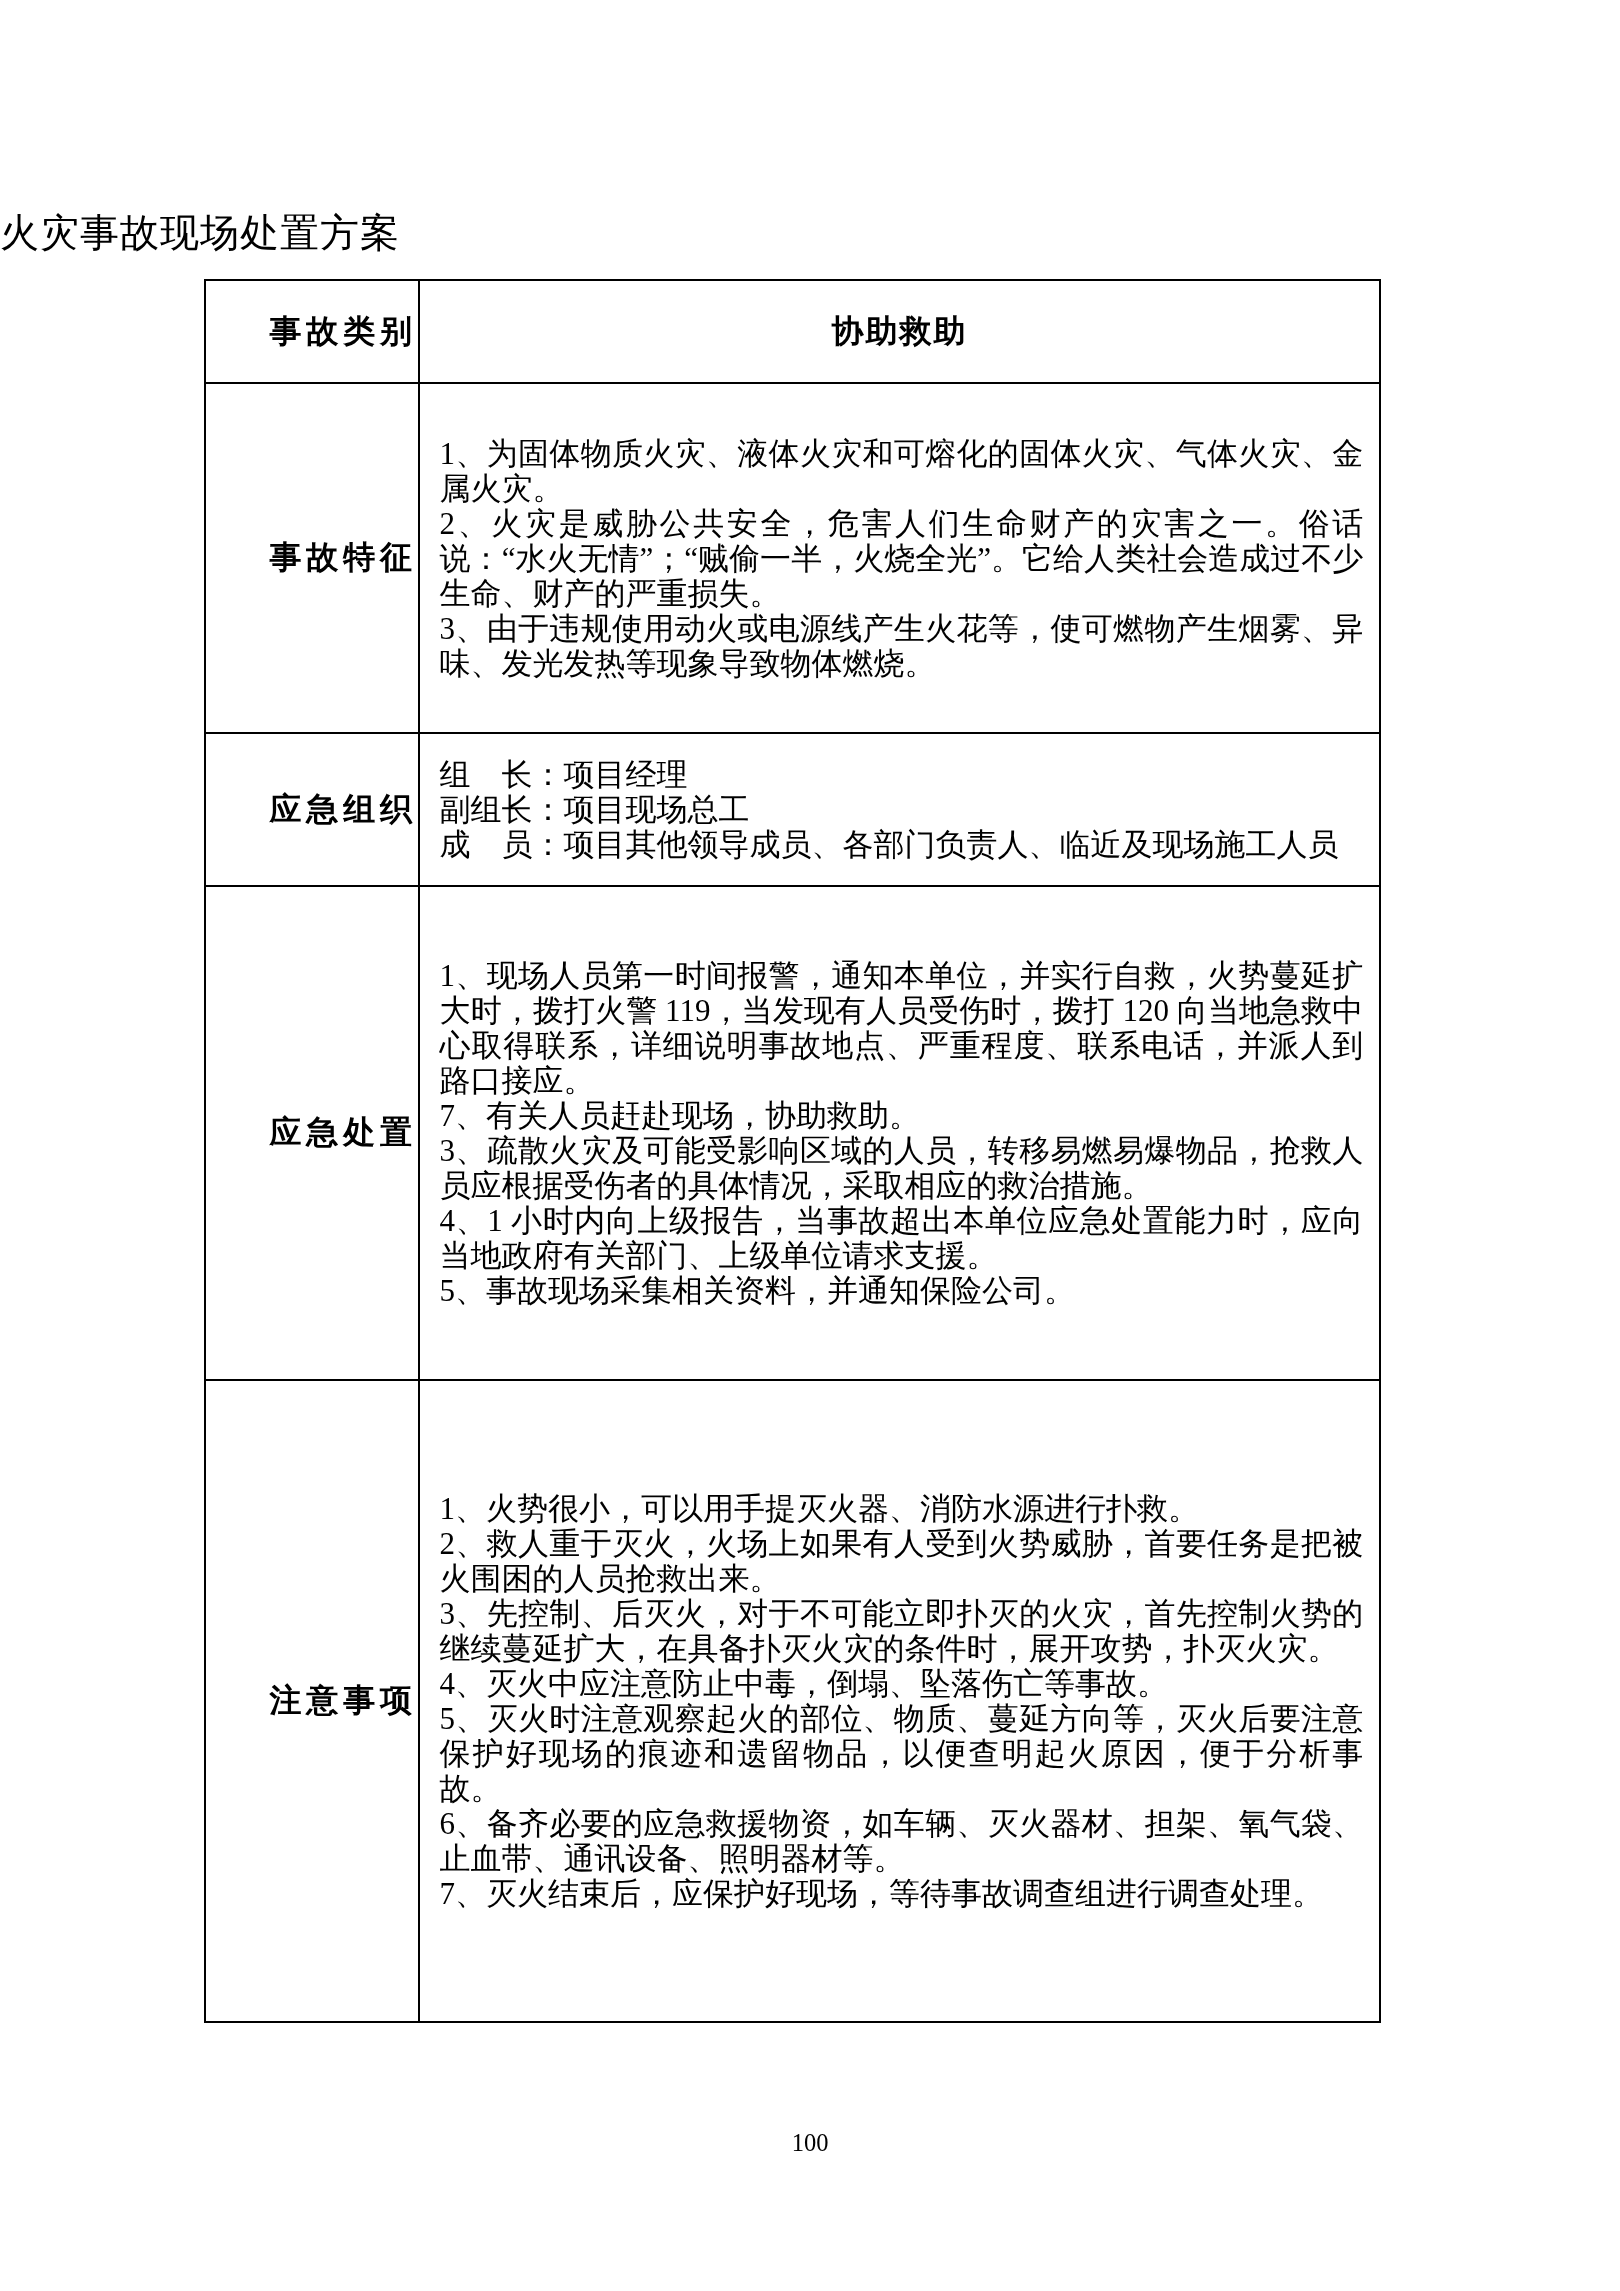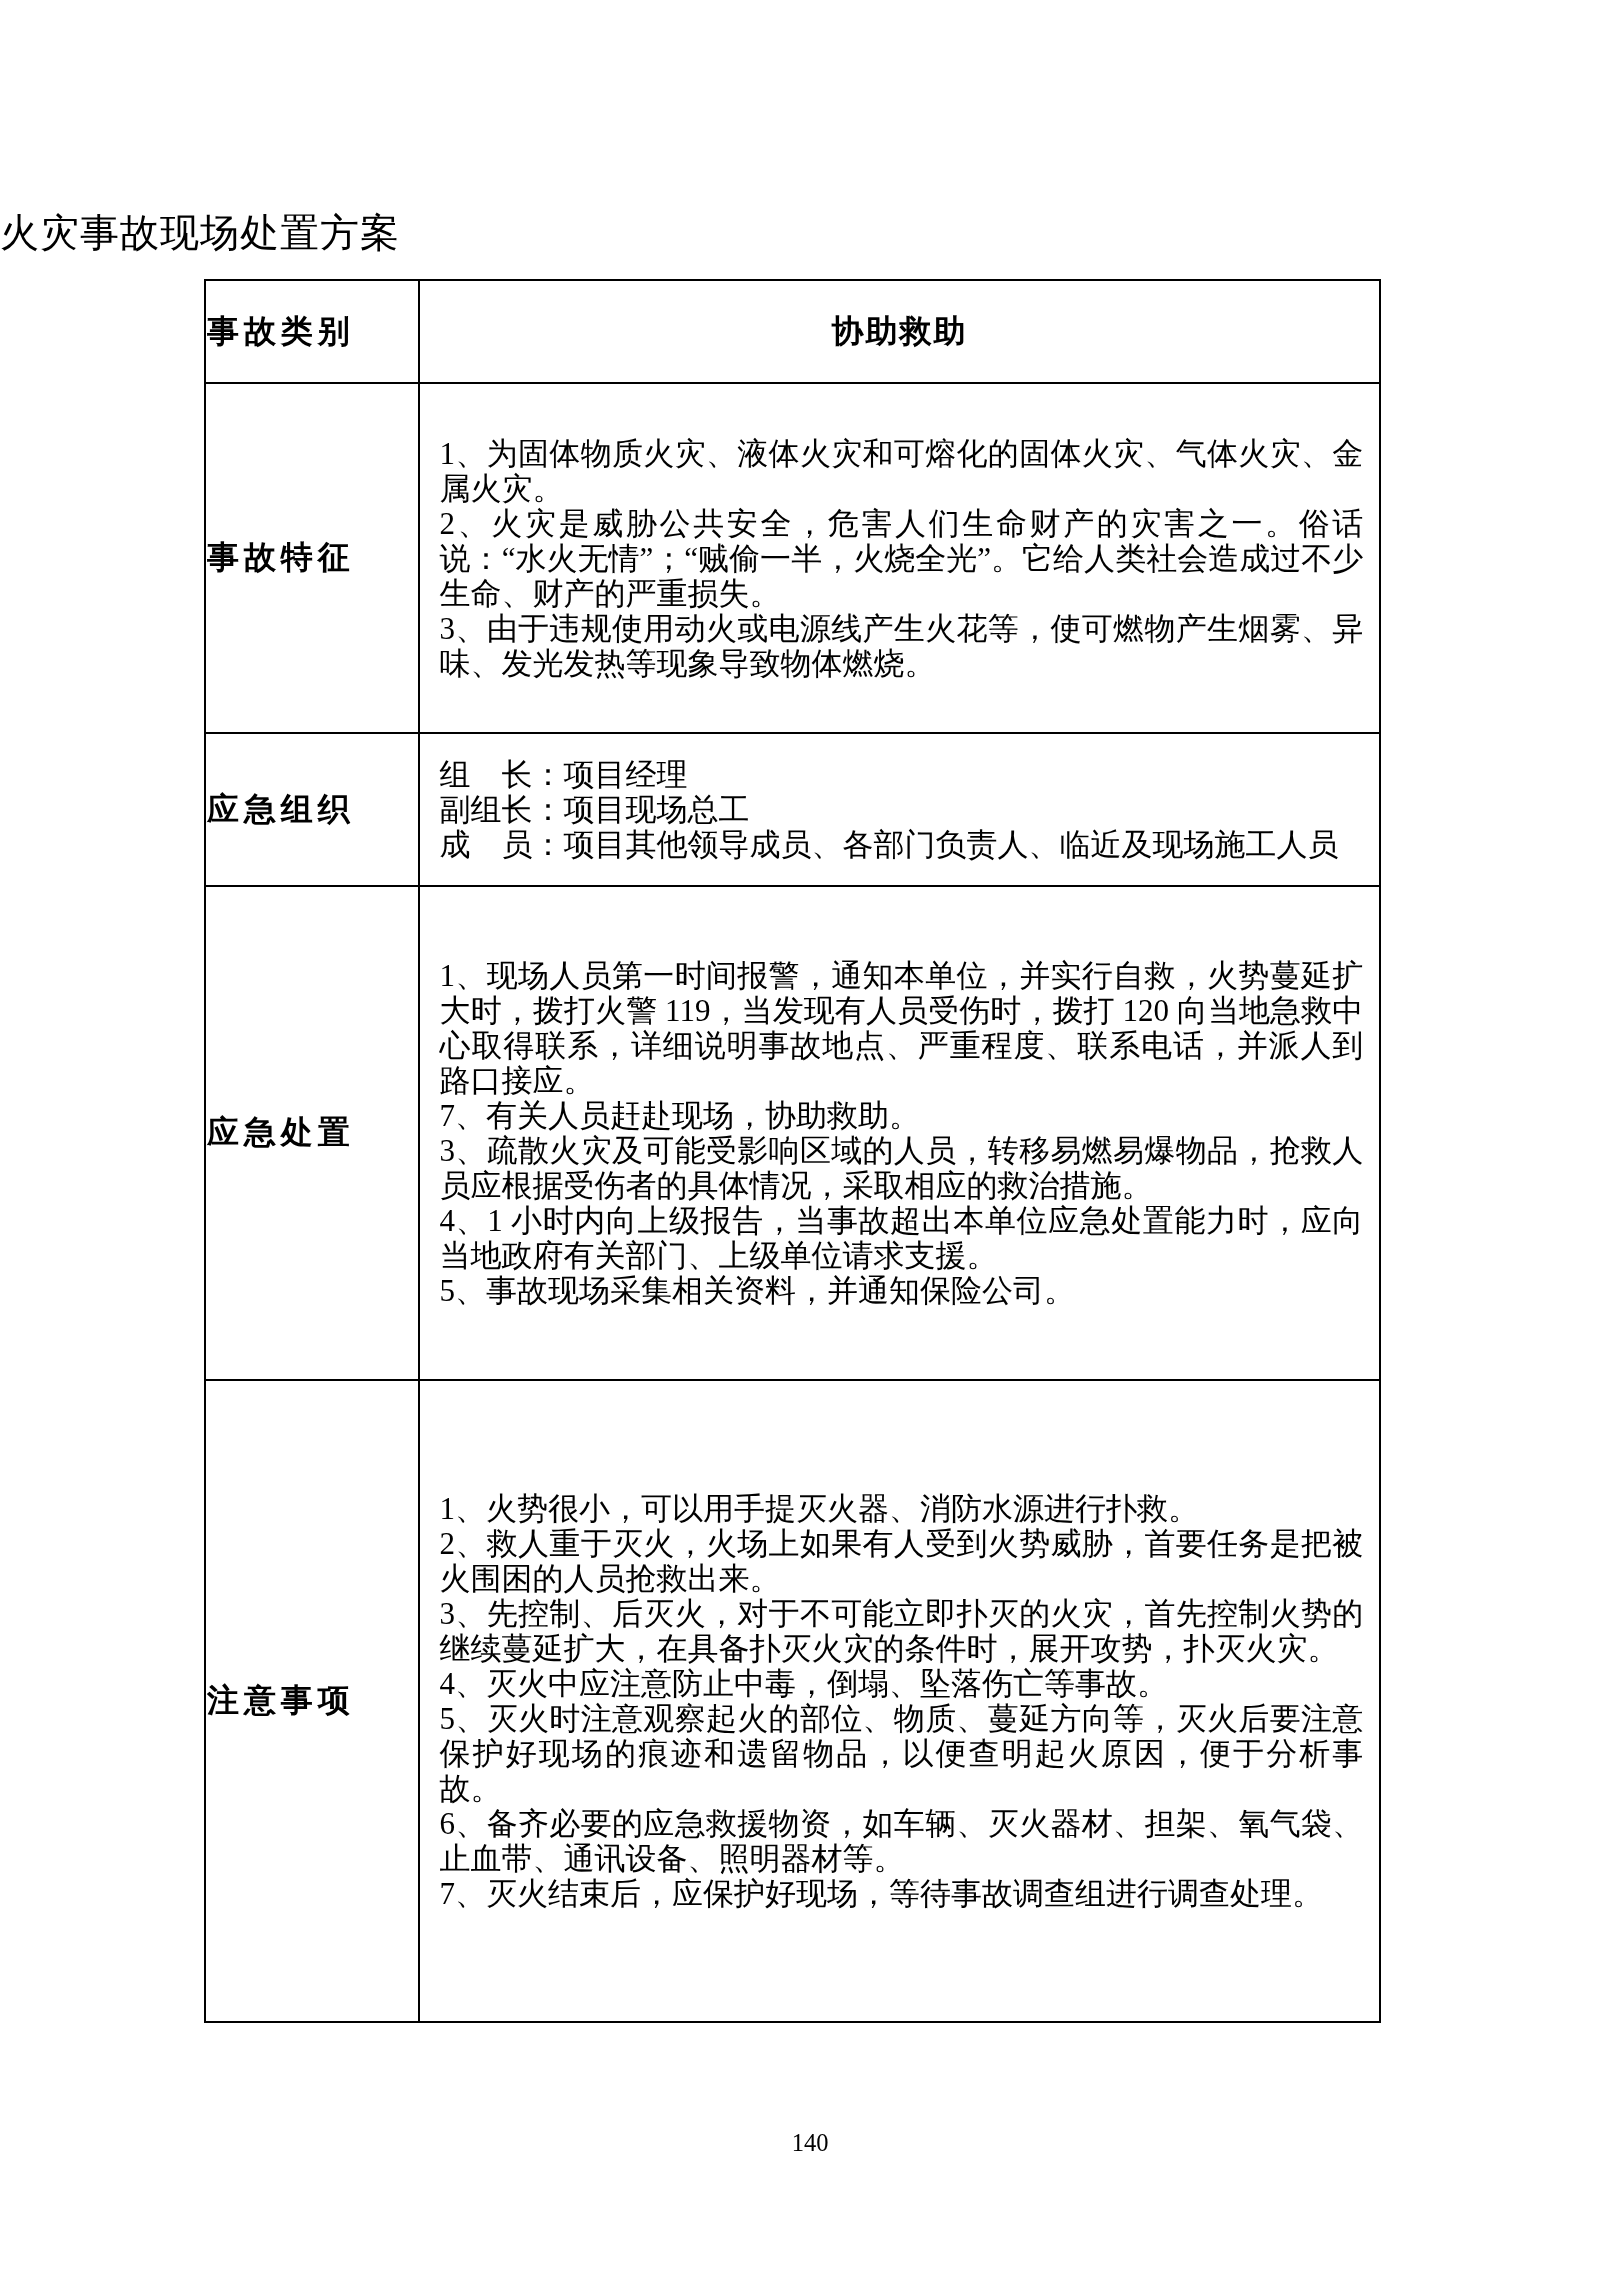"事故类别" td.label-cell { text-align: left -> right }
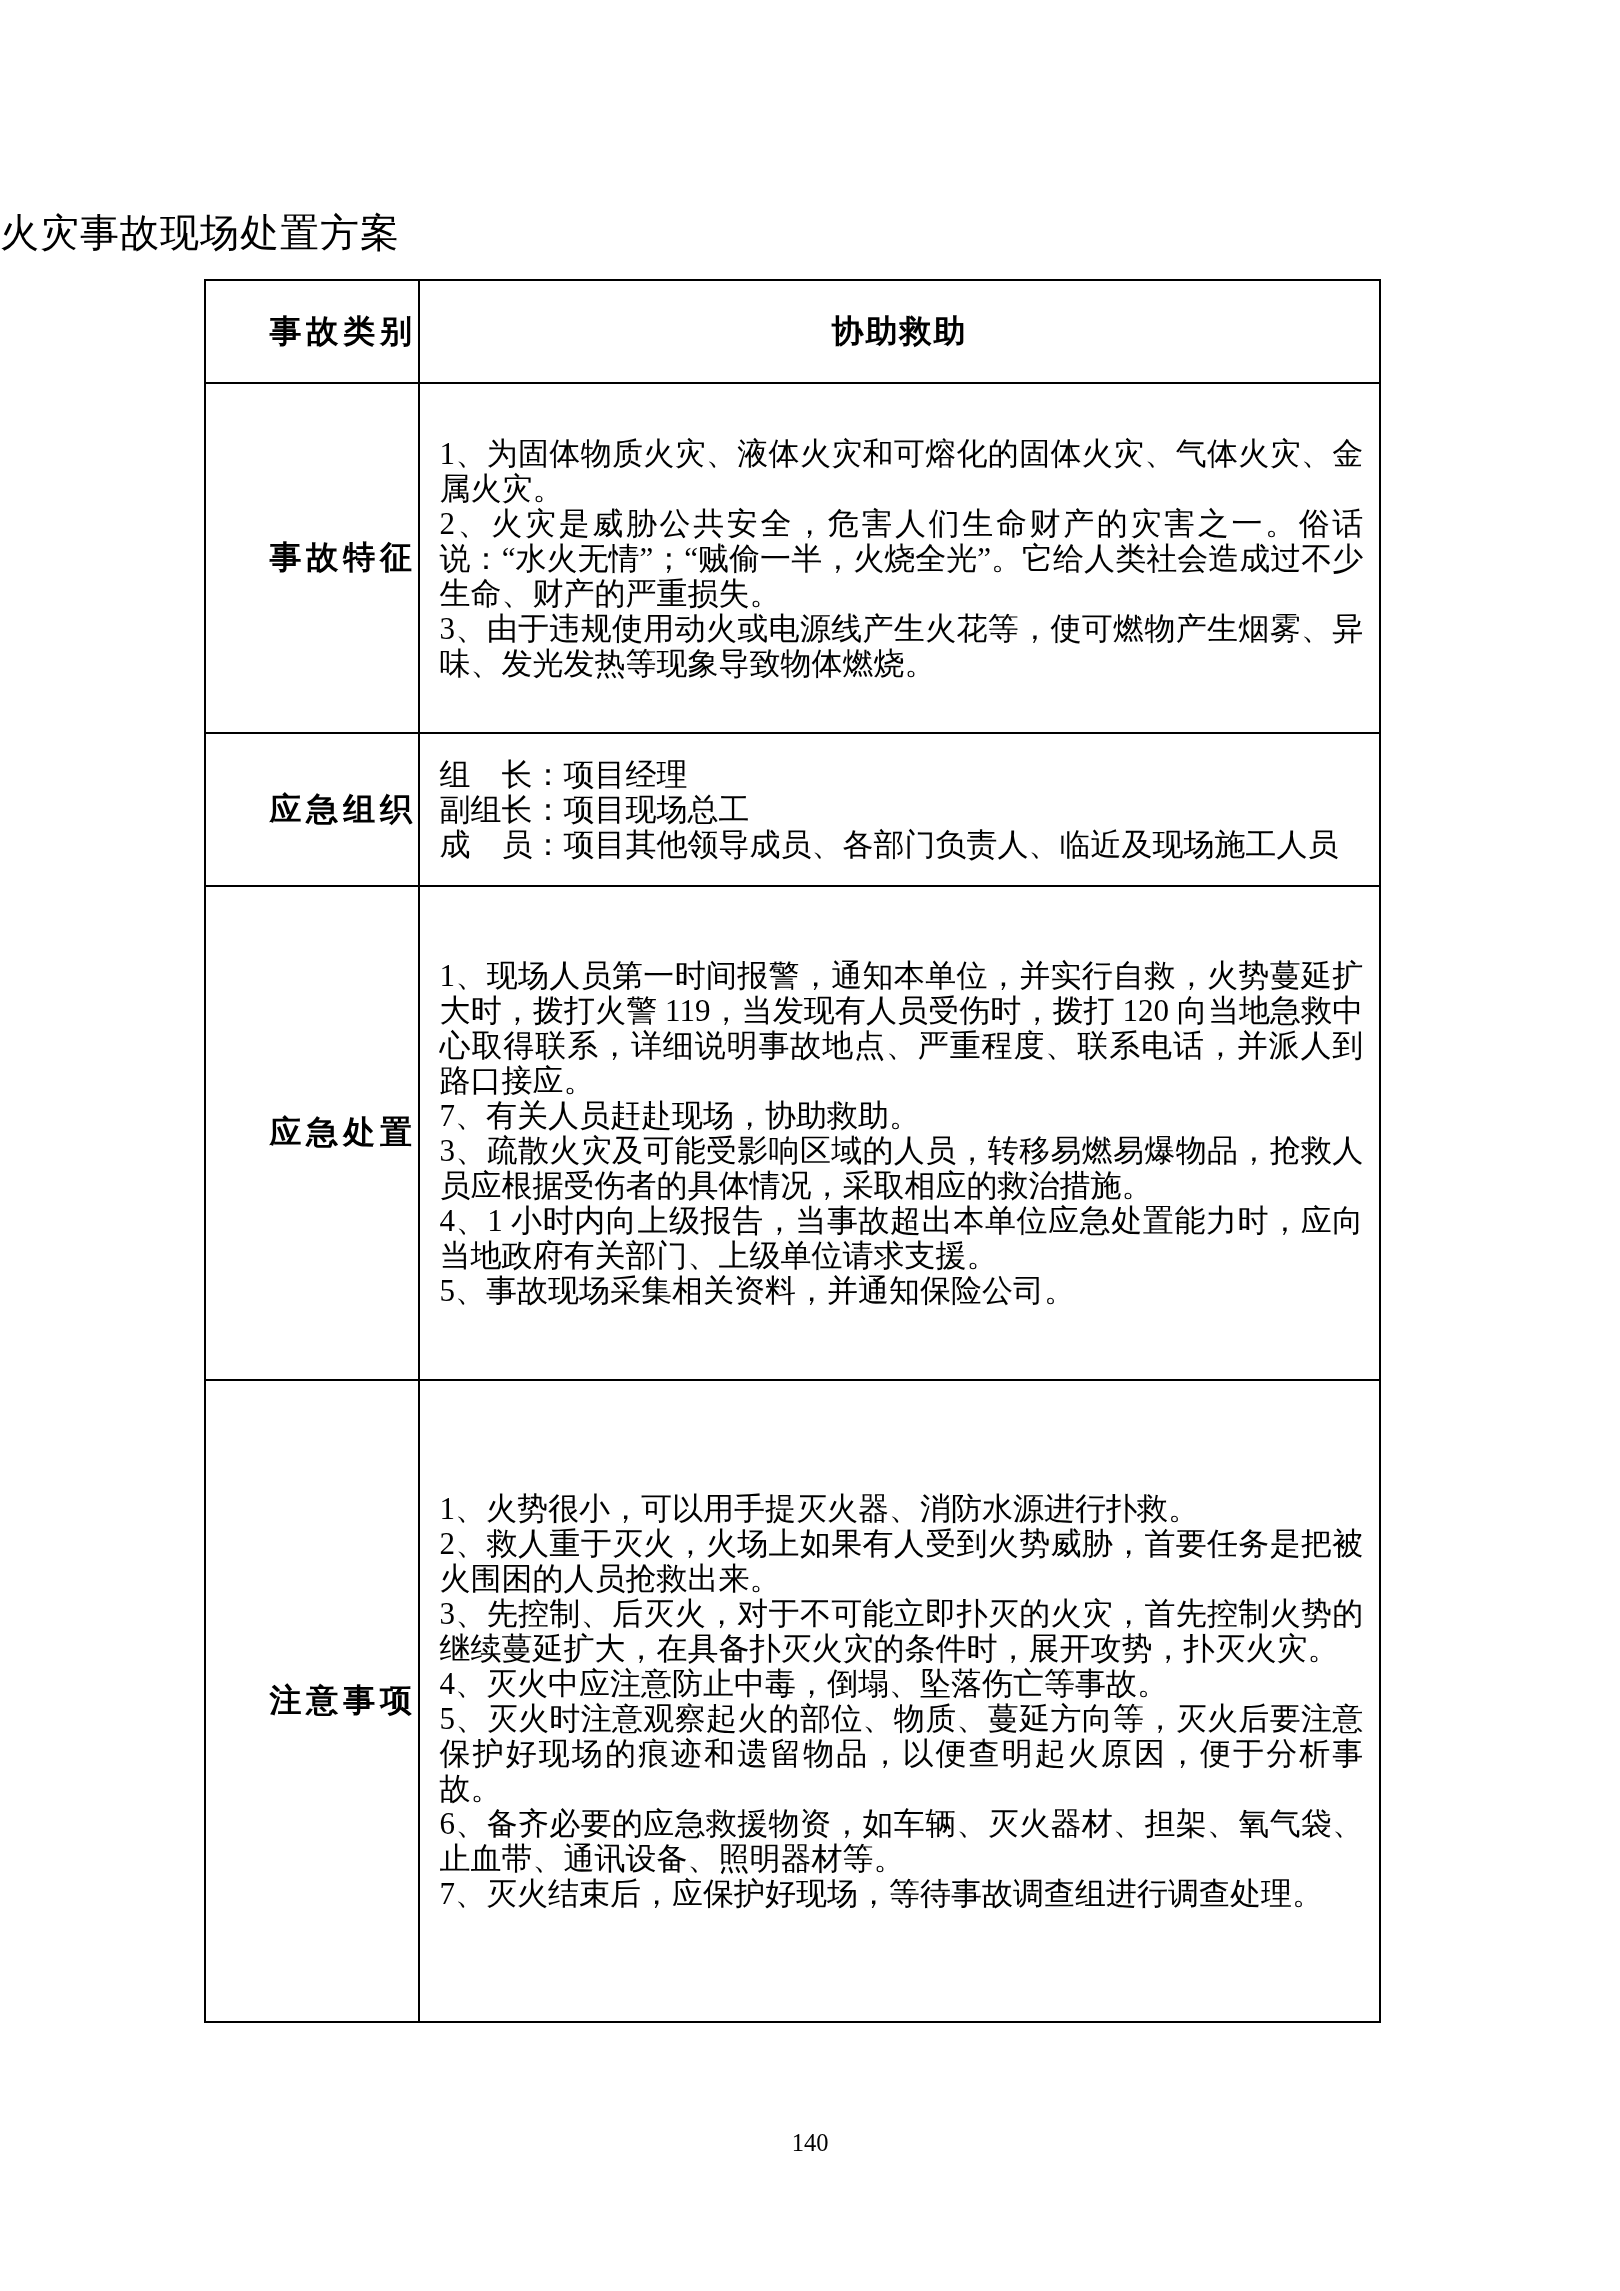"140" div.page-number { text: 140 -> 100 }
